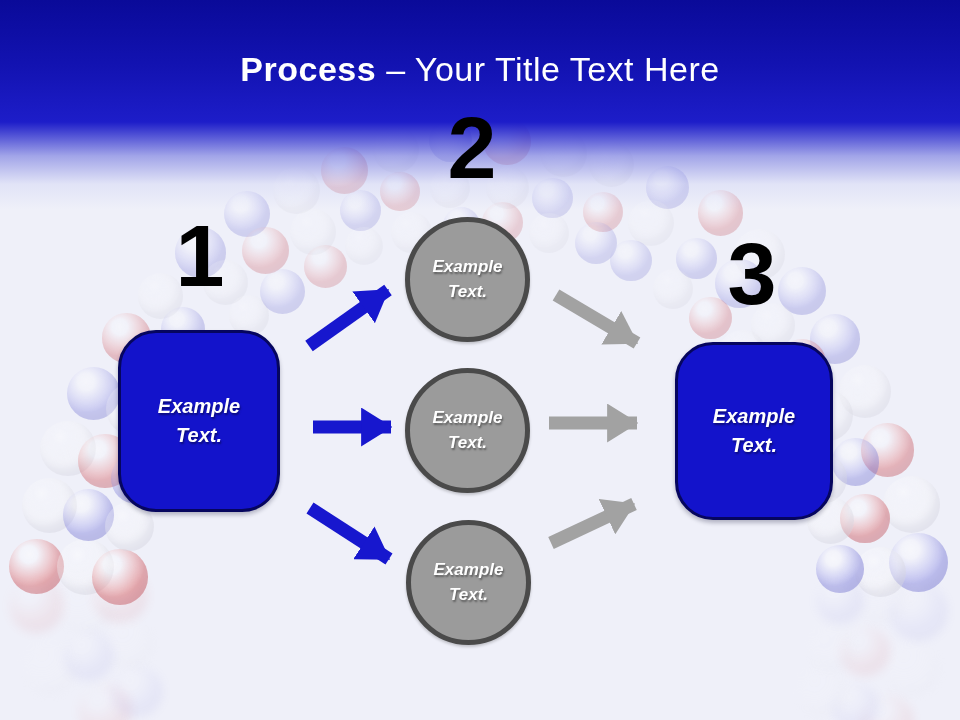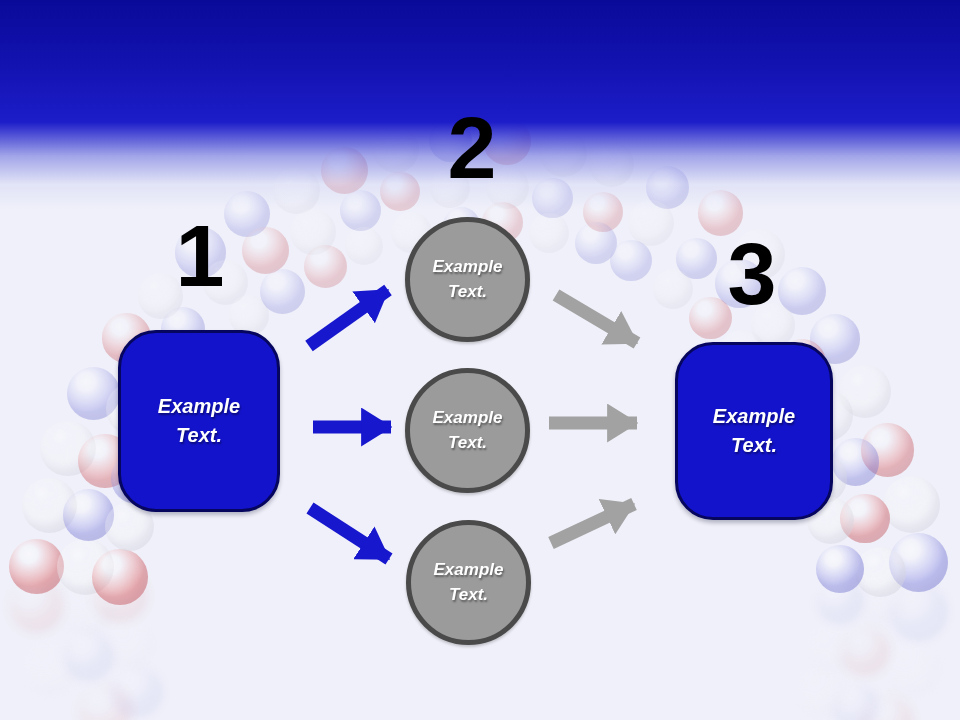"Process" h1.title { html: none -> <h1> <span>Process</span> <span>– Your Title Text Here</span> </h1> }
